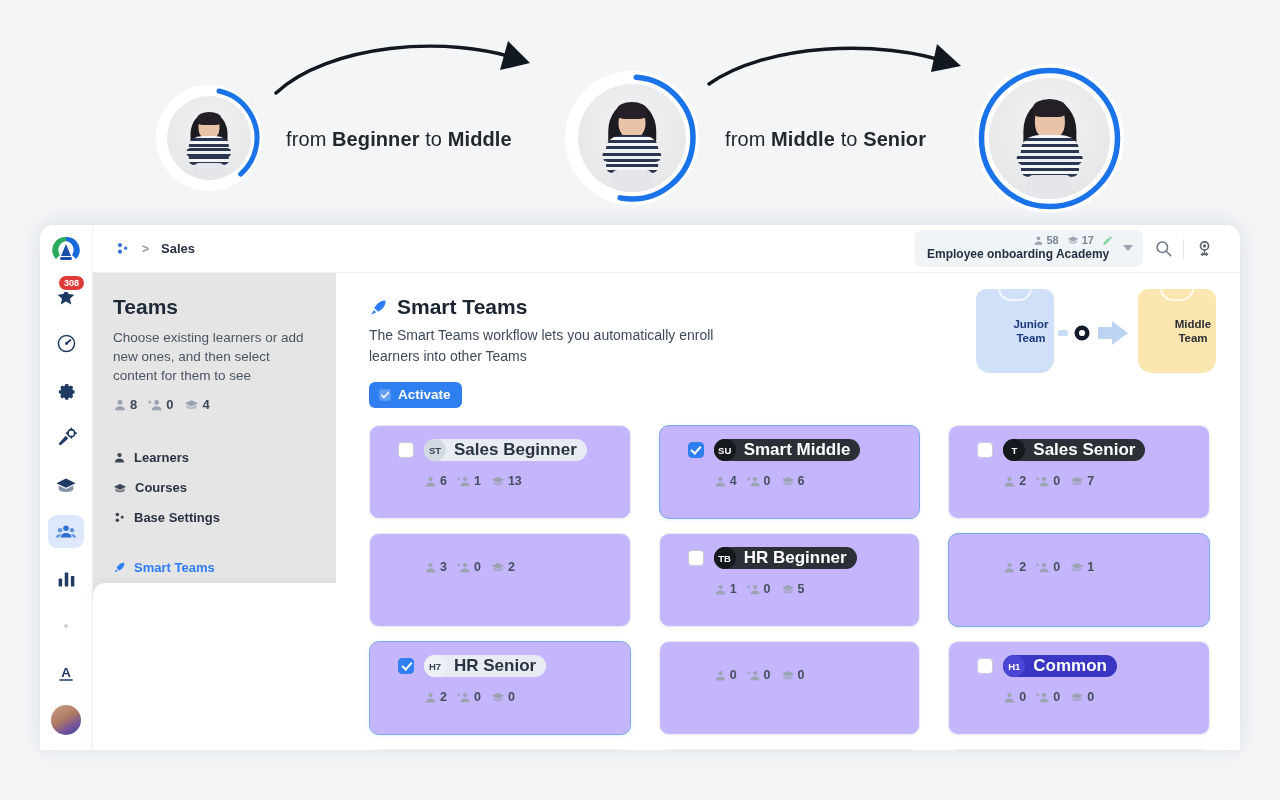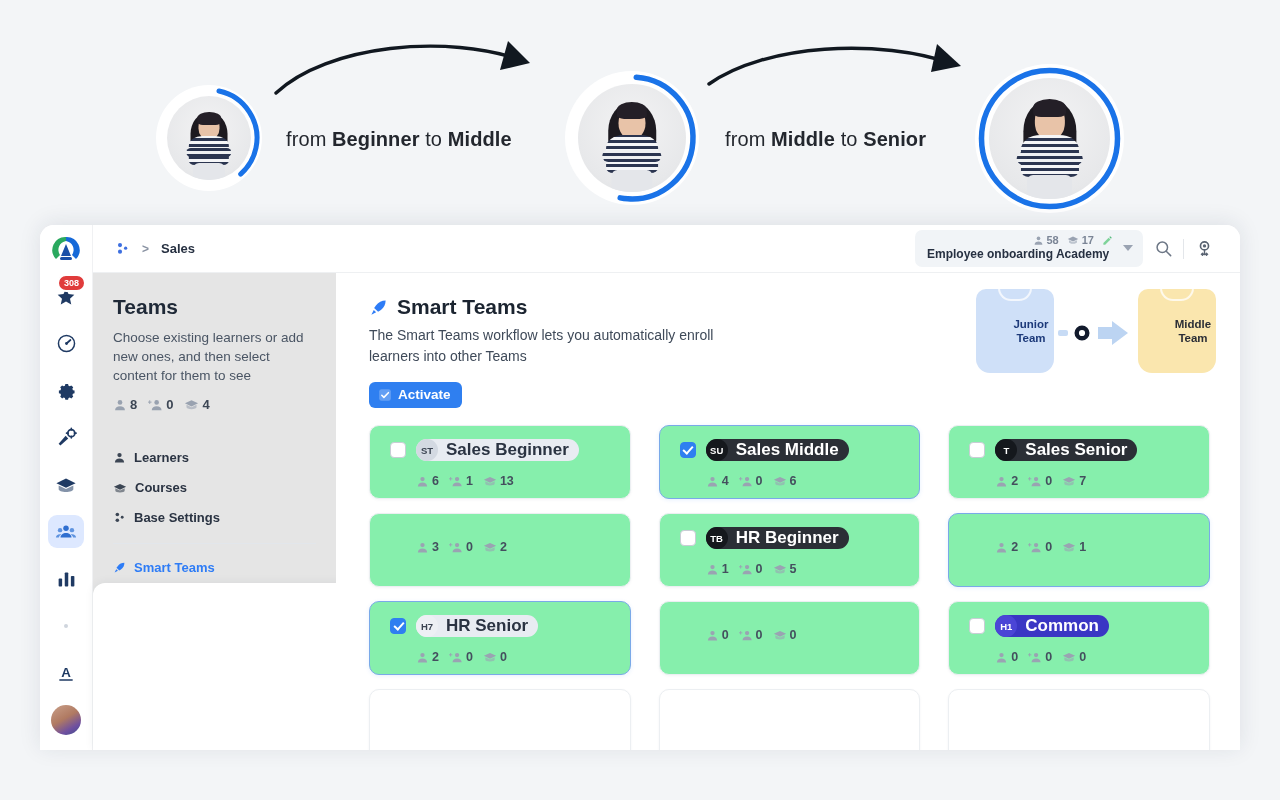"ST" .tcard { background: #86efac -> #c4b5fd; height: 74px -> 94px; padding: 13px 14px 12px 20px -> 13px 14px 12px 28px }
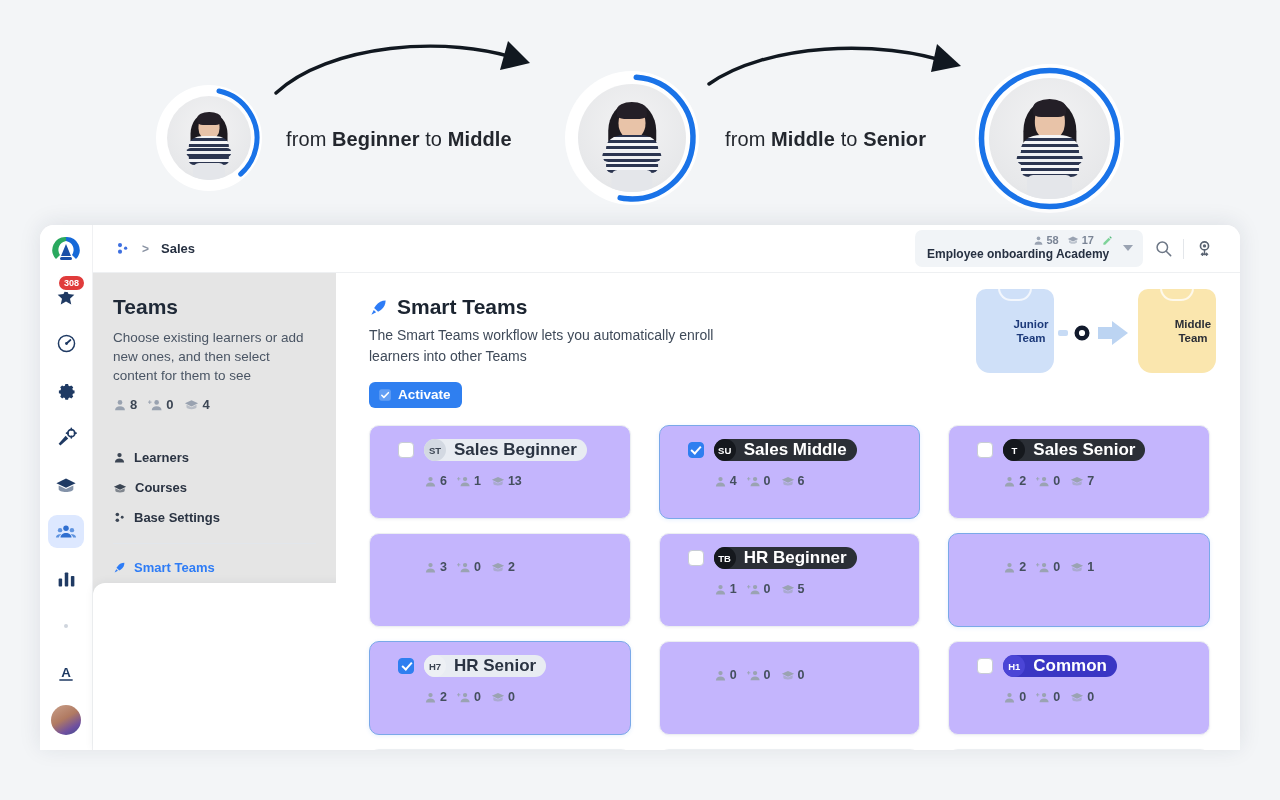"Sales Middle" span.nm { text: Sales -> Smart }
